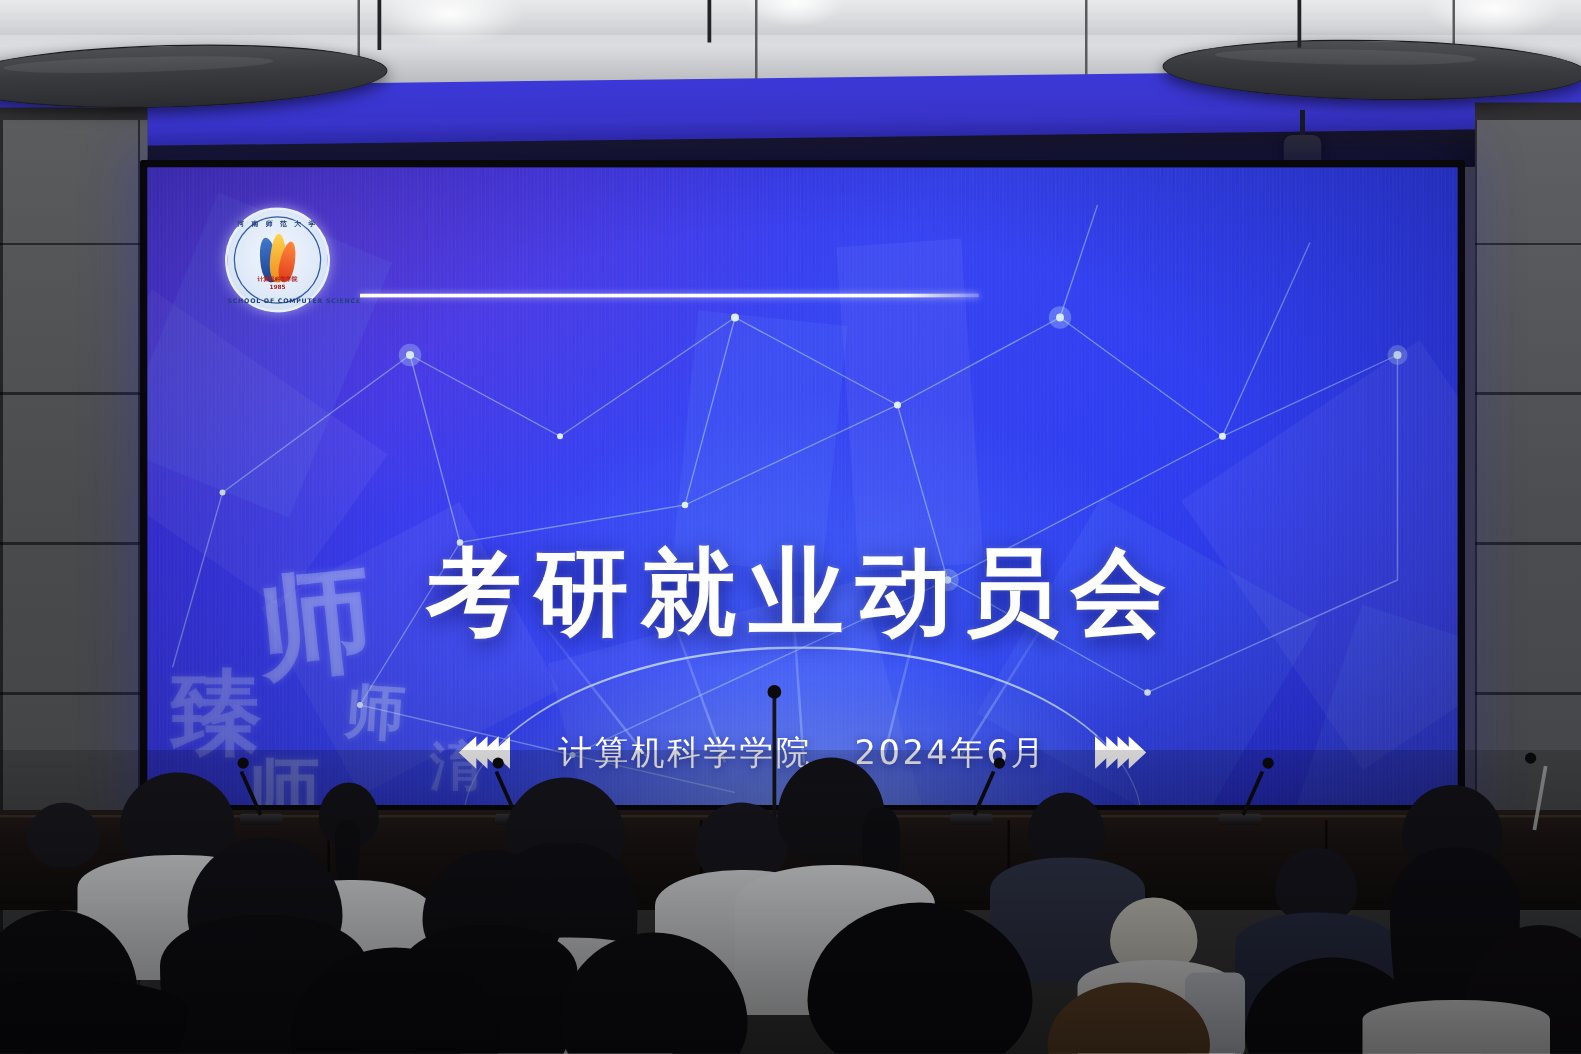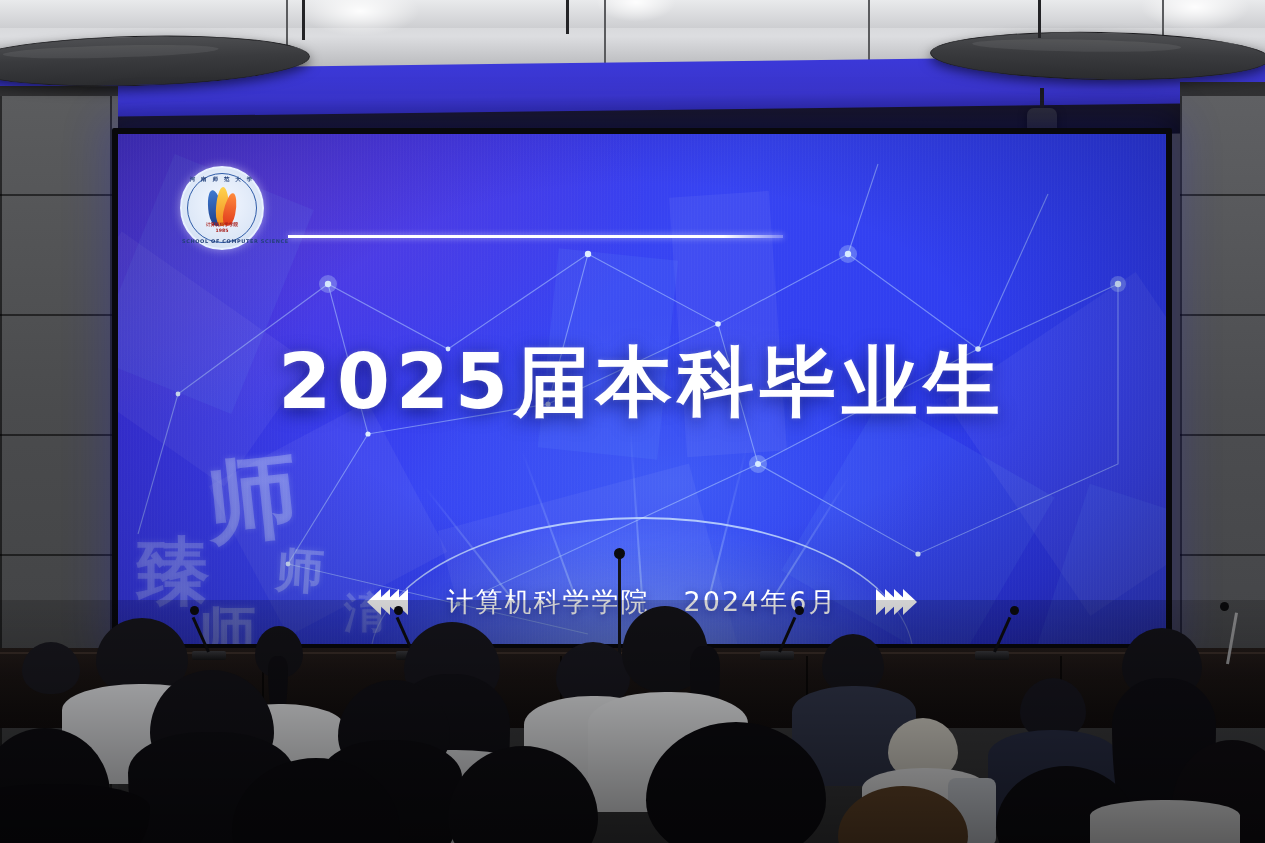"2025届本科毕业生" div.main-line { html: <div>2025届本科毕业生</div> -> none }
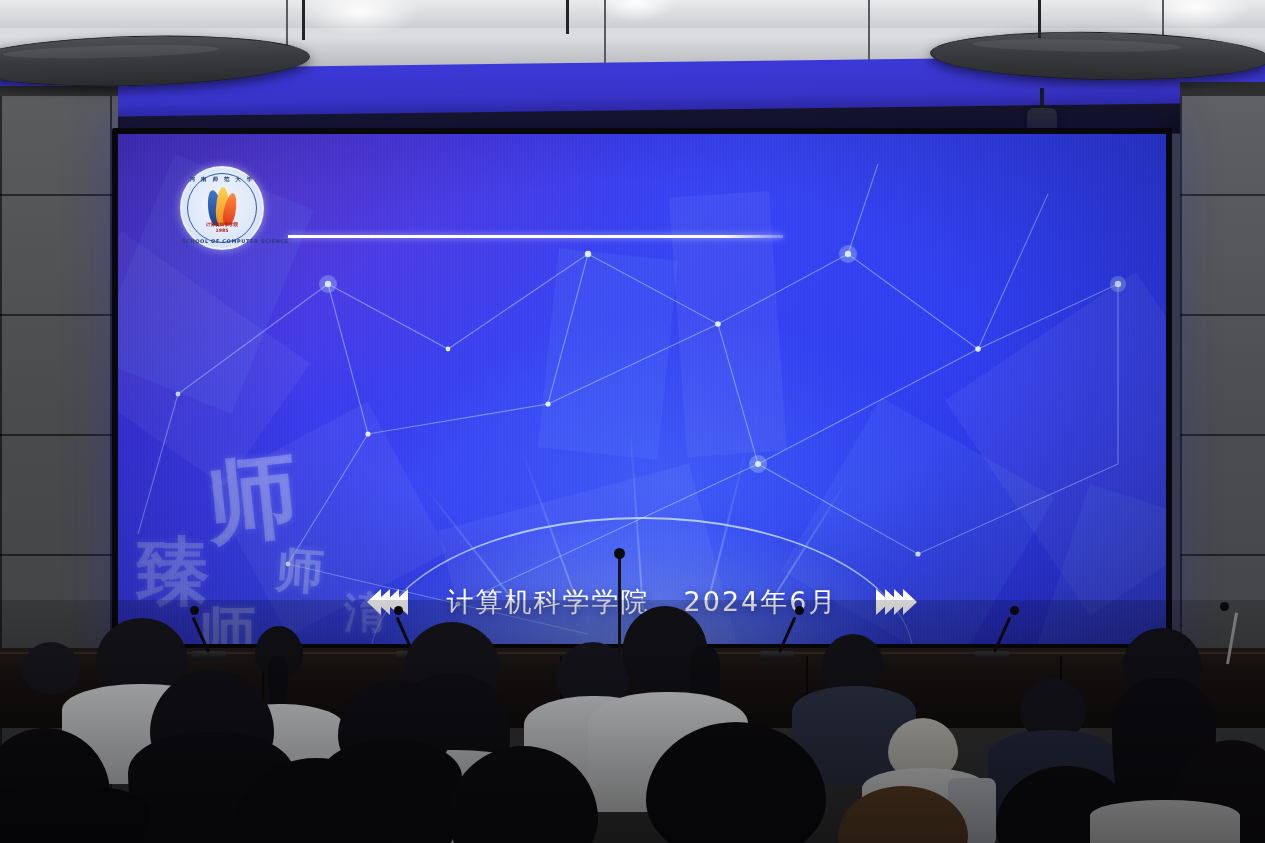"考研就业动员会" div.main-line { html: none -> <div>考研就业动员会</div> }
